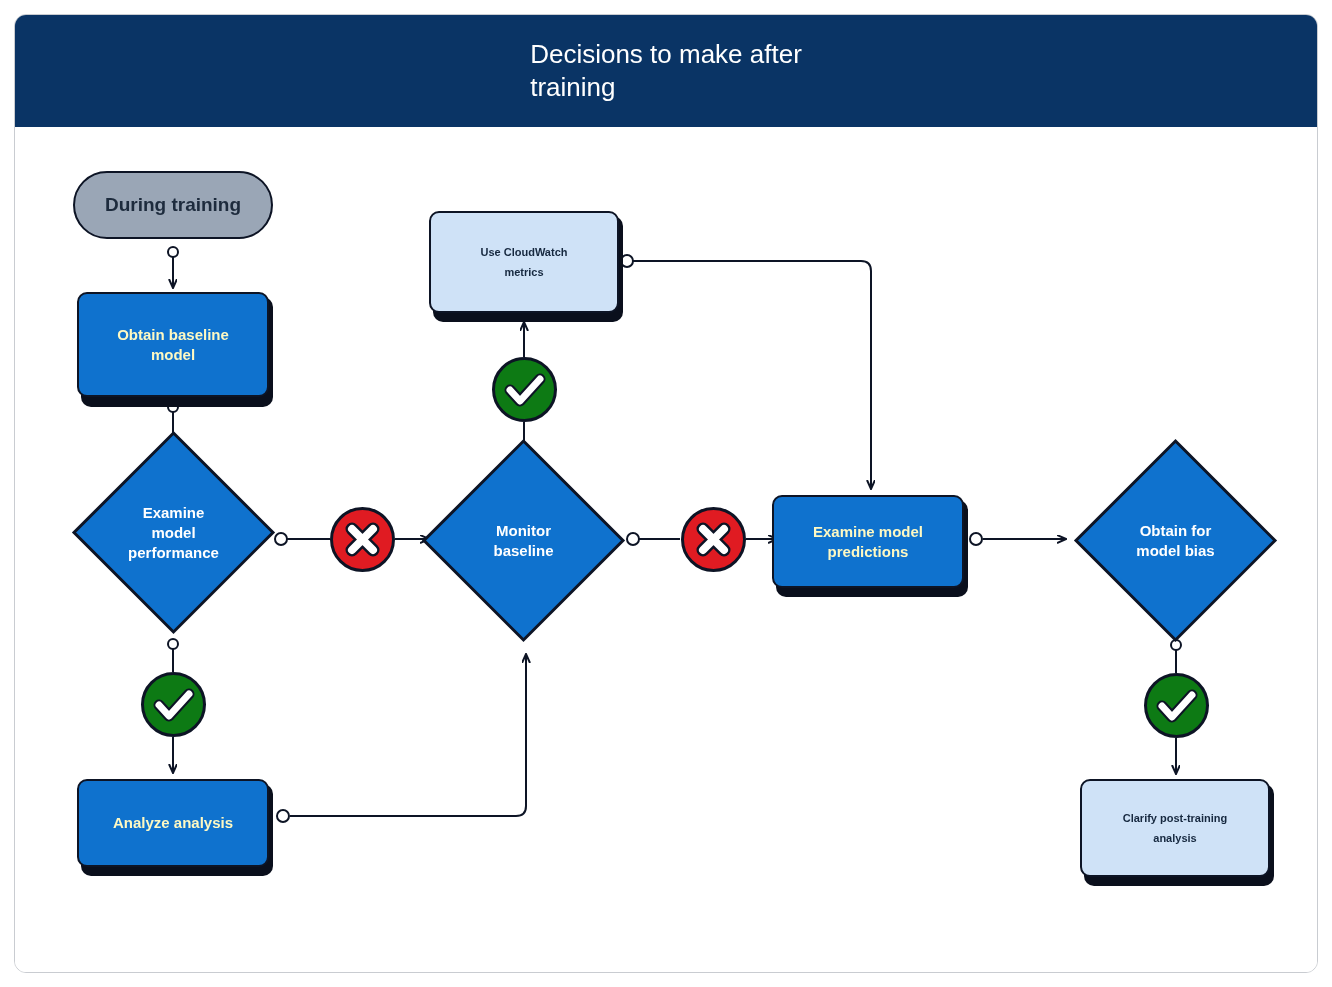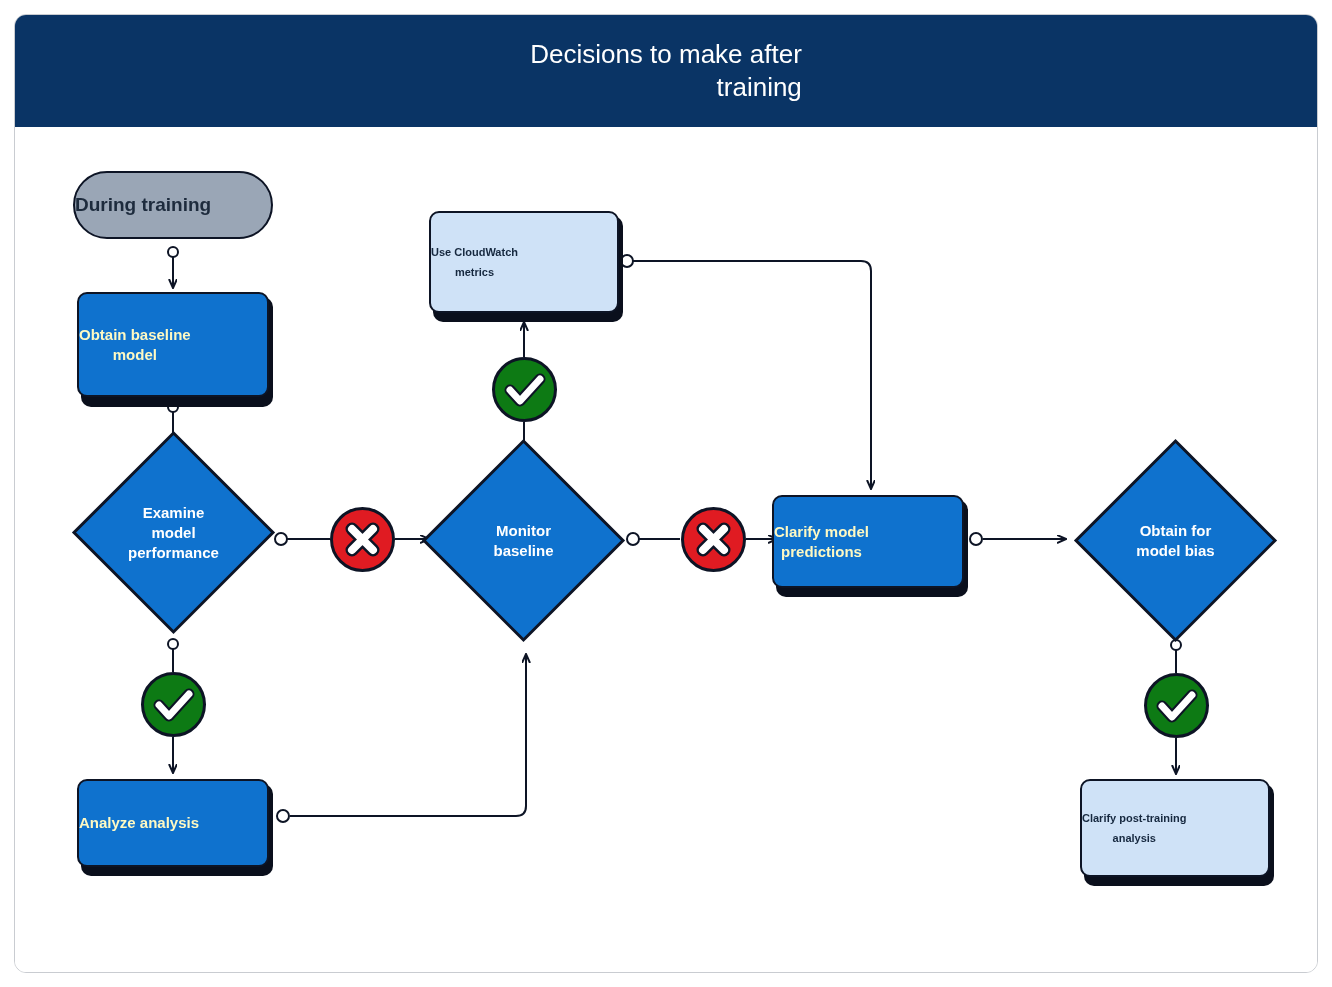"Decisions to make after" .header-title { text-align: right -> left }
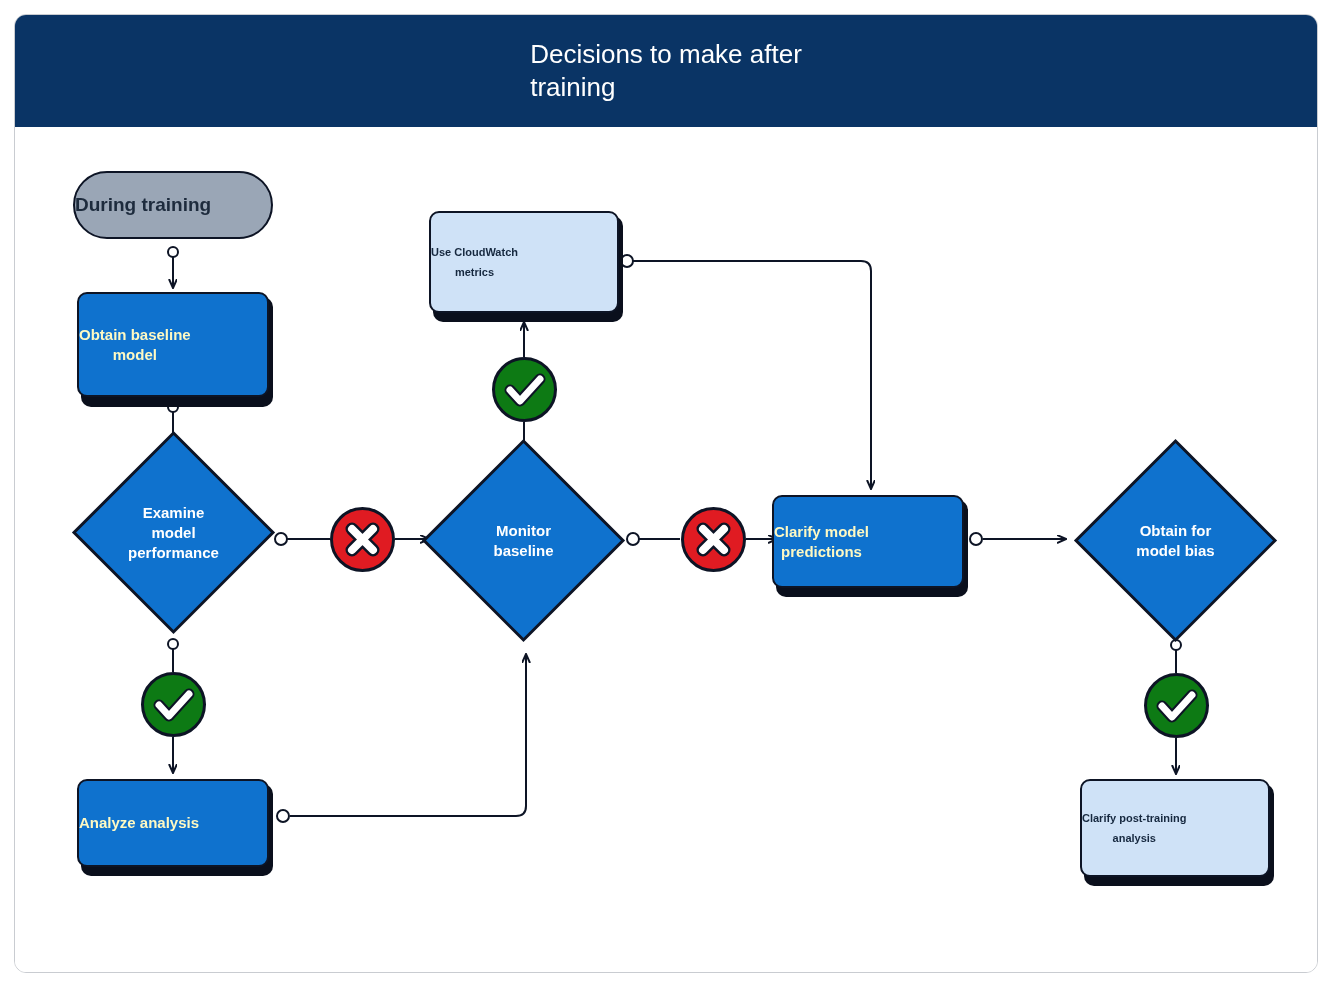"During training" .node { justify-content: none -> center }
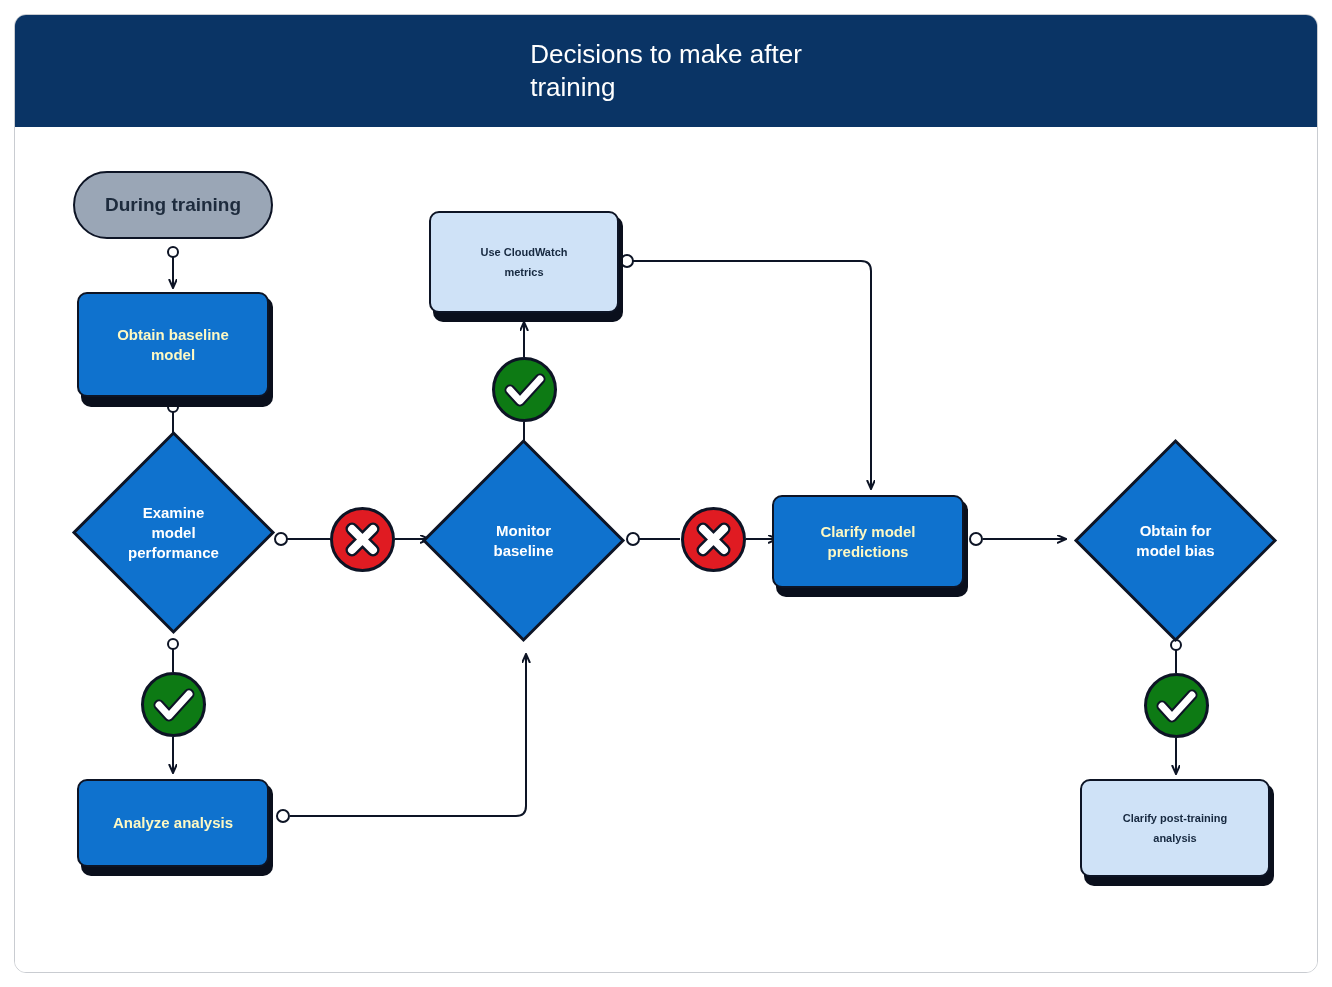"Clarify model" span { text: Clarify -> Examine }
